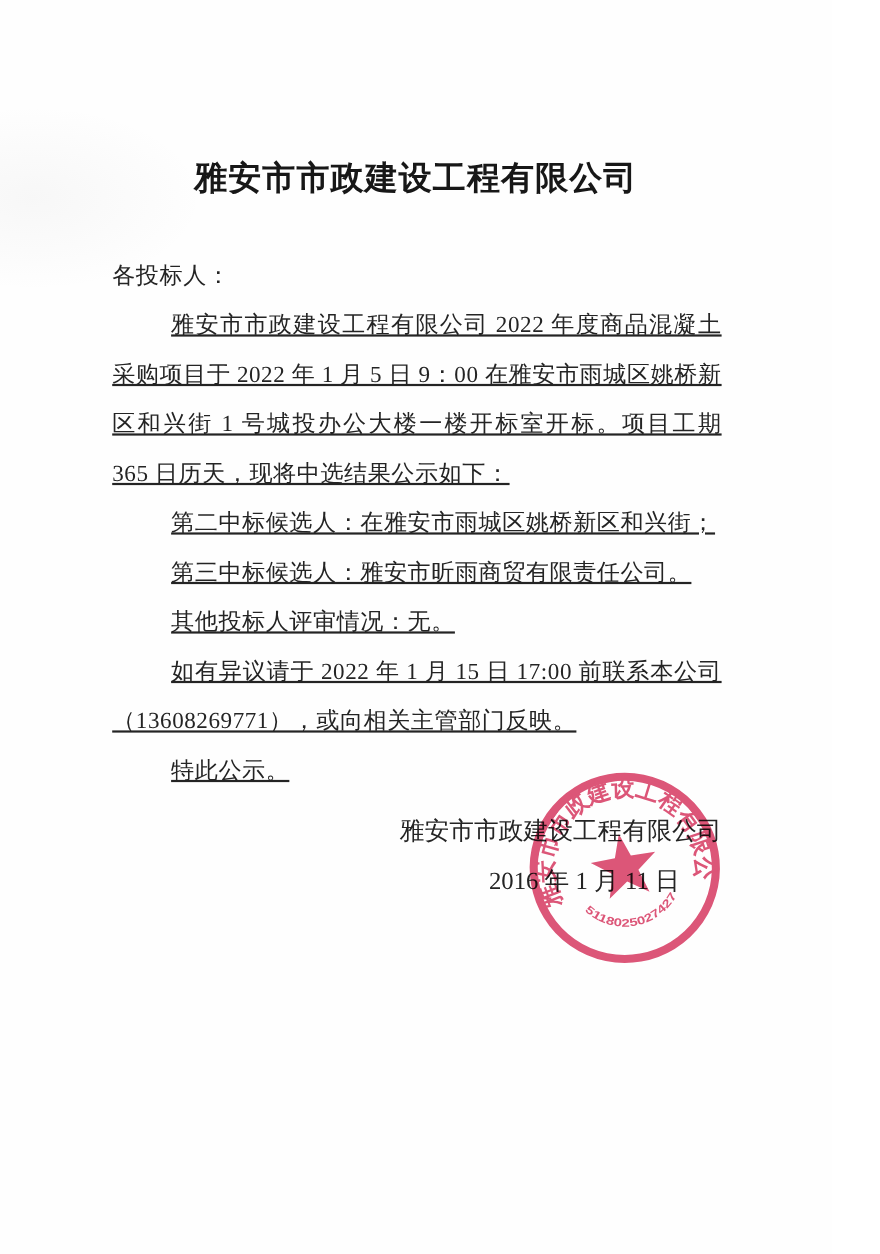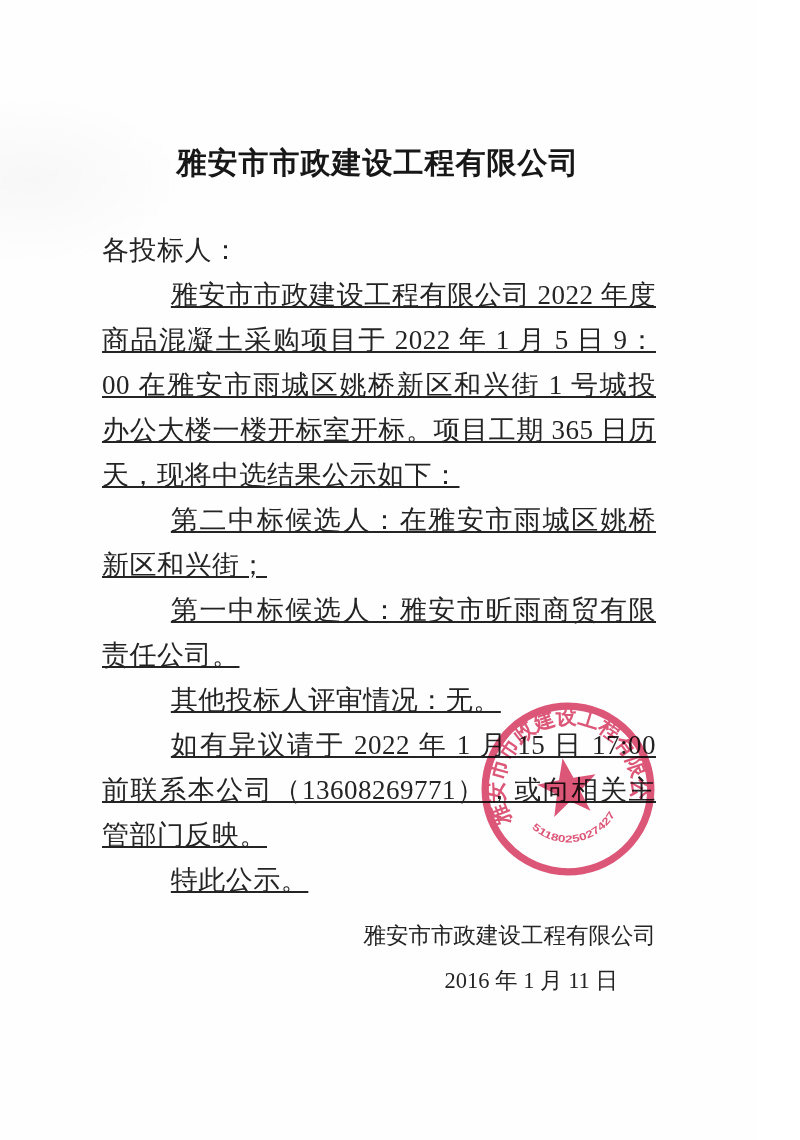"各投标人：" .content { font-size: 27px -> 21px }
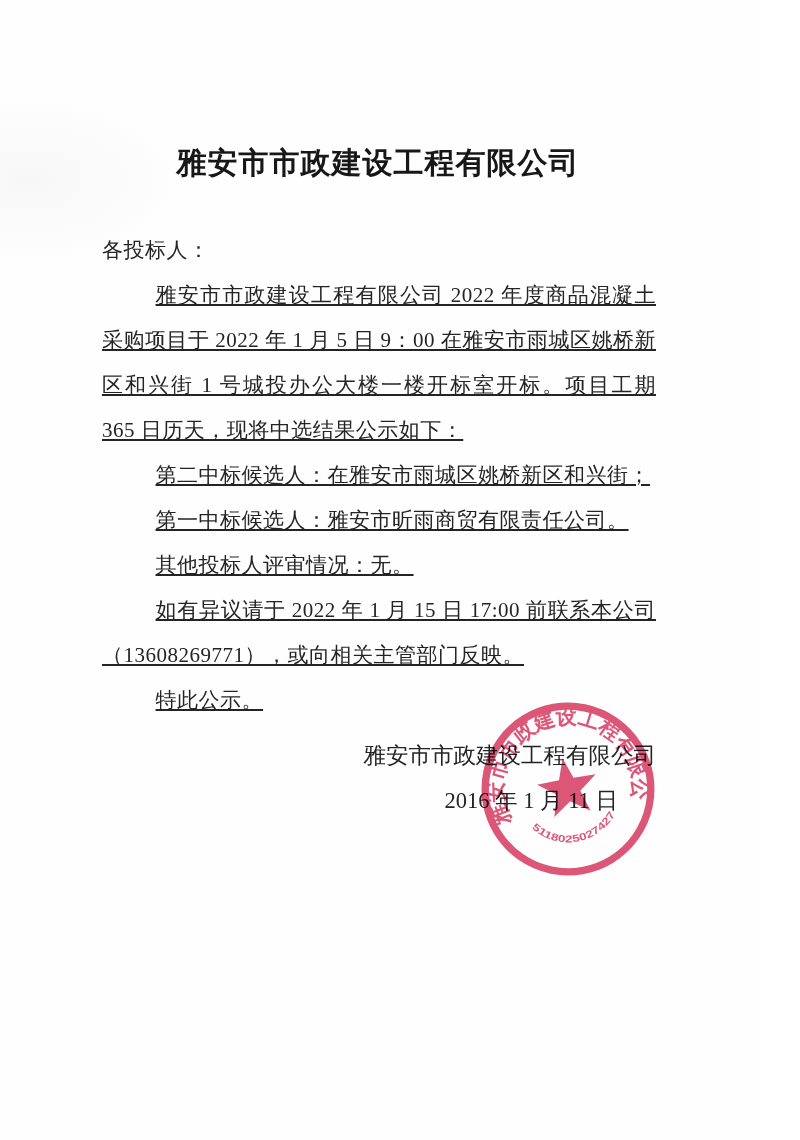"第一中标候选人：雅安市昕雨商贸有限责任公司。" p.indent { text: 一 -> 三 }
